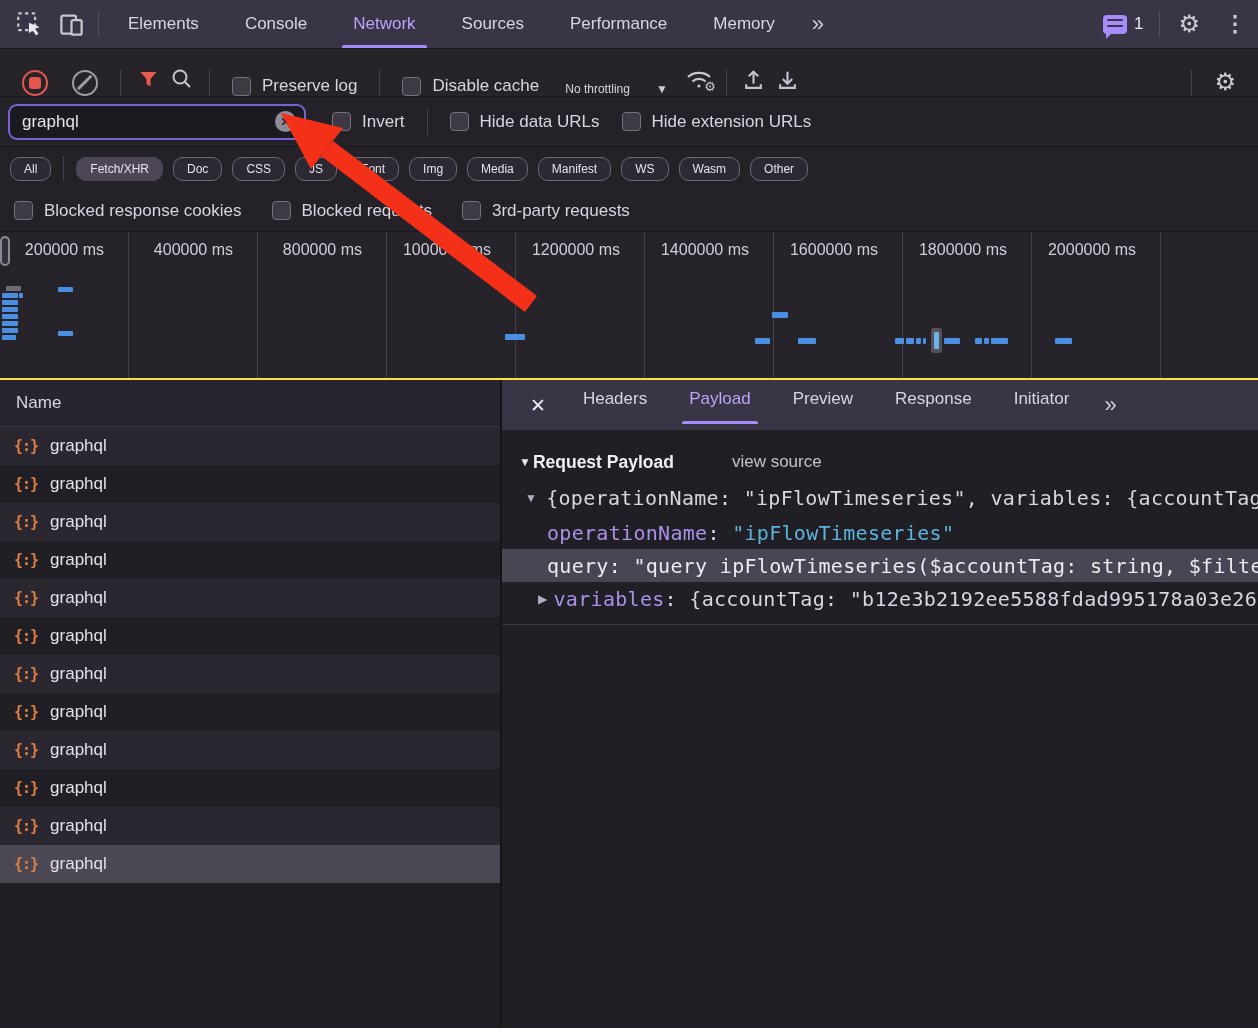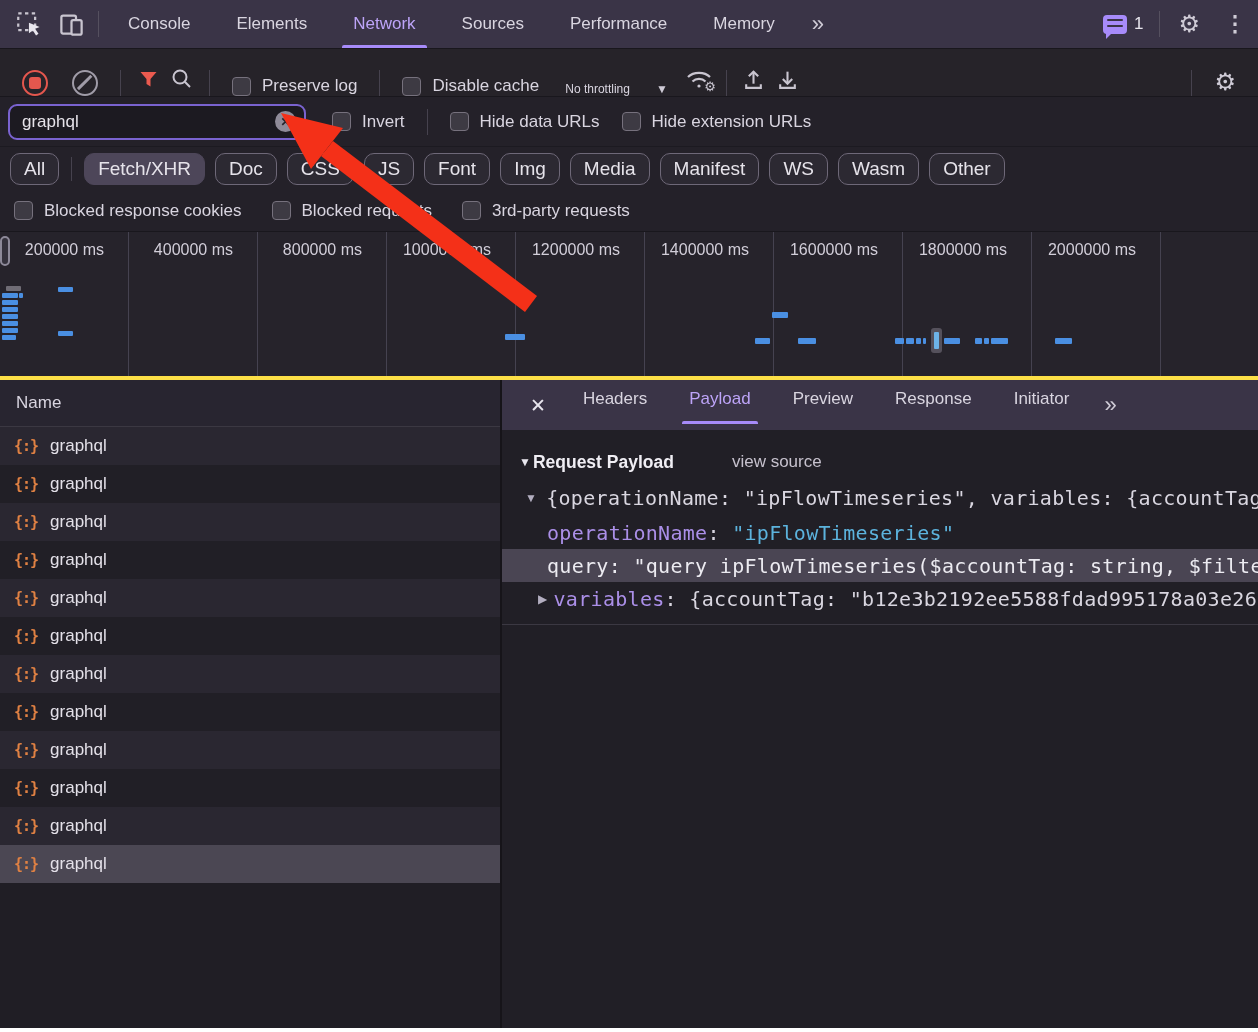"Console" div.tab { order: before "Elements" -> after "Elements" }
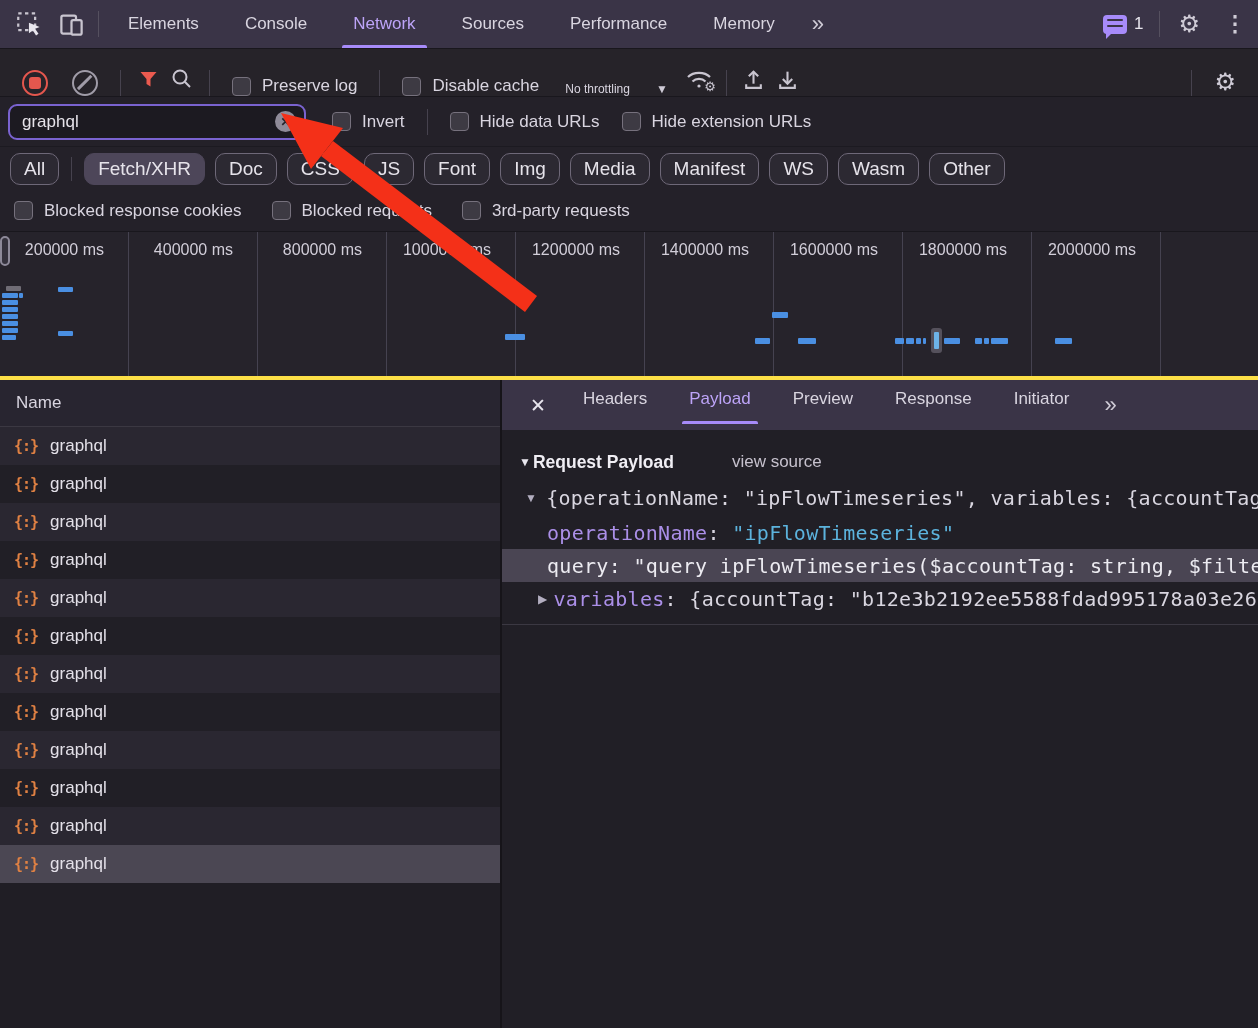"All" .chip { font-size: 19px -> 12px }
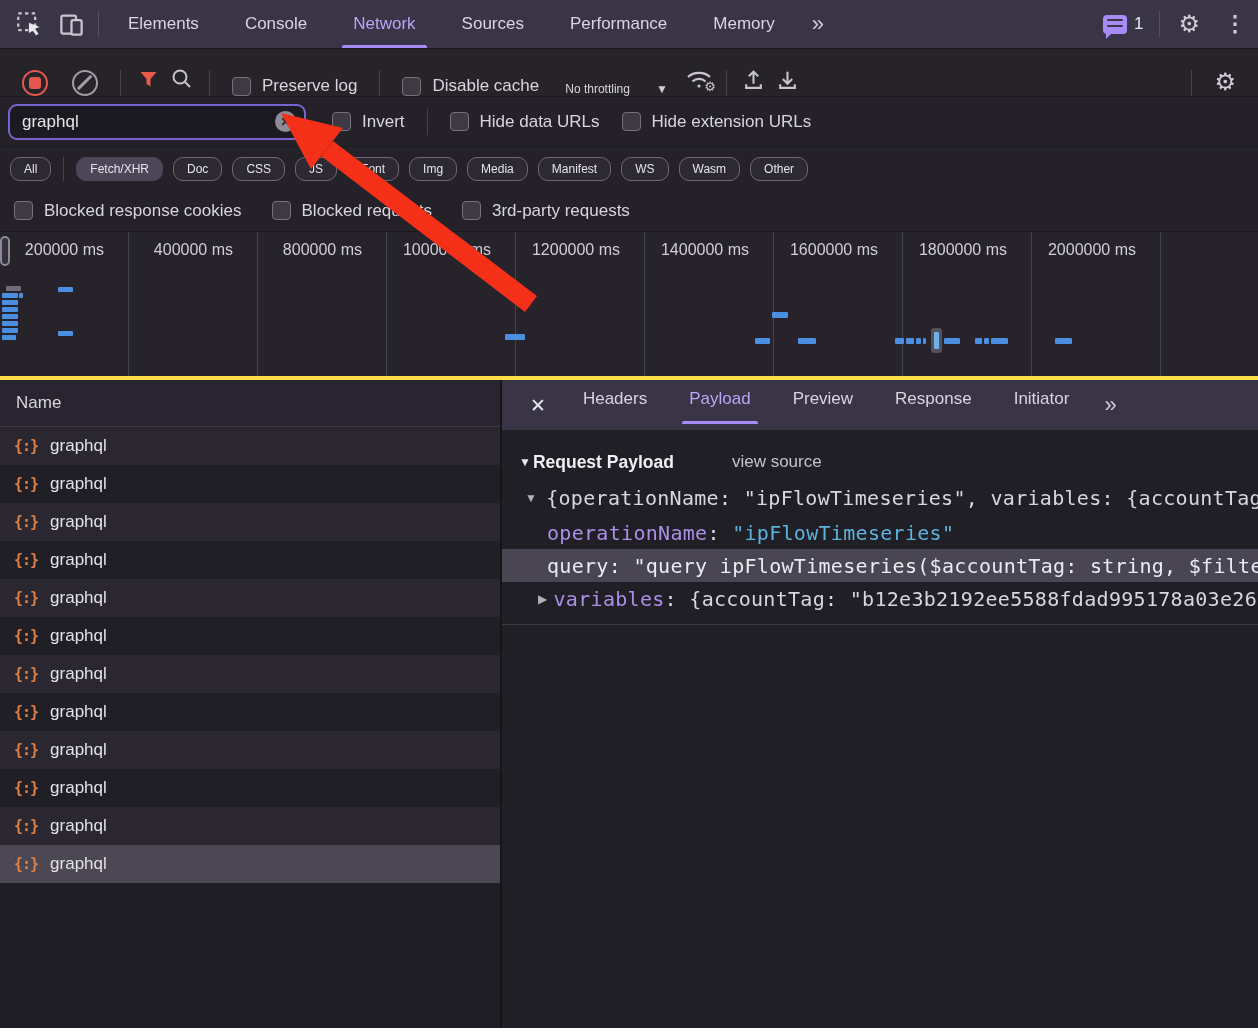"200000 ms" .timeline { border-bottom: 4px solid #fde047 -> 2px solid #fde047 }
